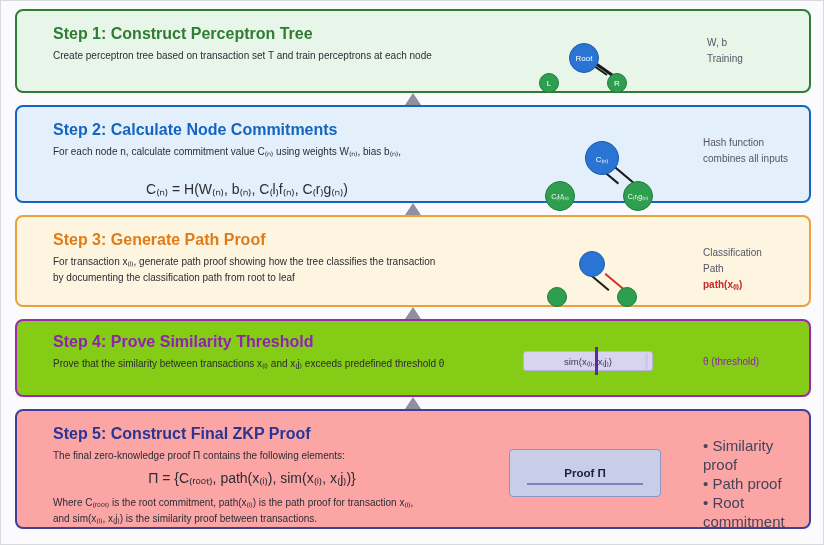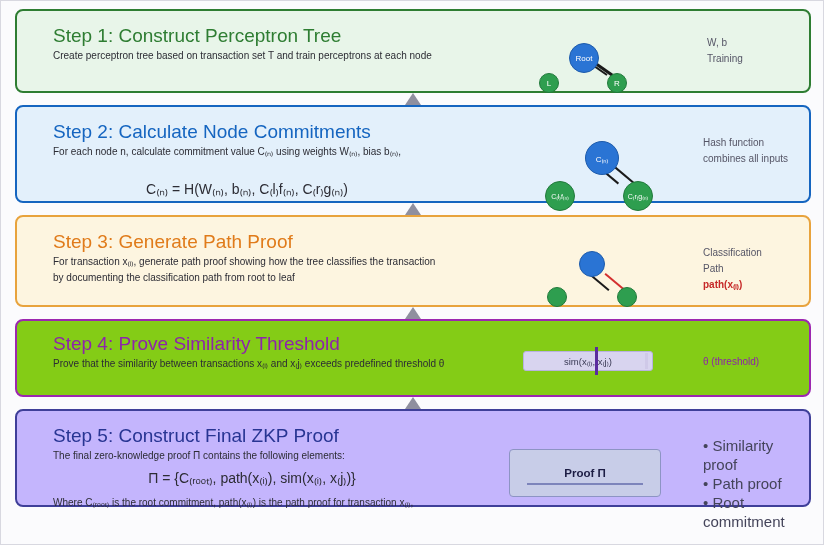"Step 1: Construct Perceptron Tree" .step-title { font-size: 19px -> 16px; font-weight: normal -> bold }
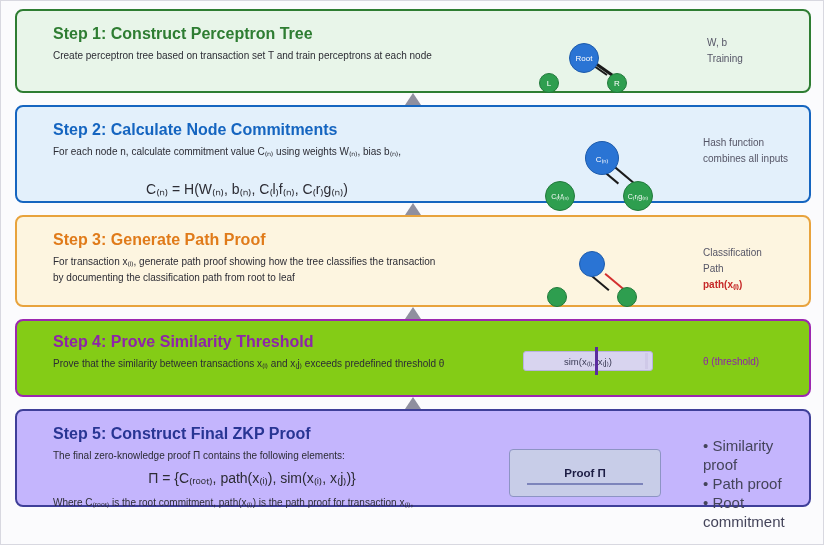"Step 5: Construct Final ZKP" #step5 { background: #c4b5fd -> #fca5a5; height: 98px -> 120px }
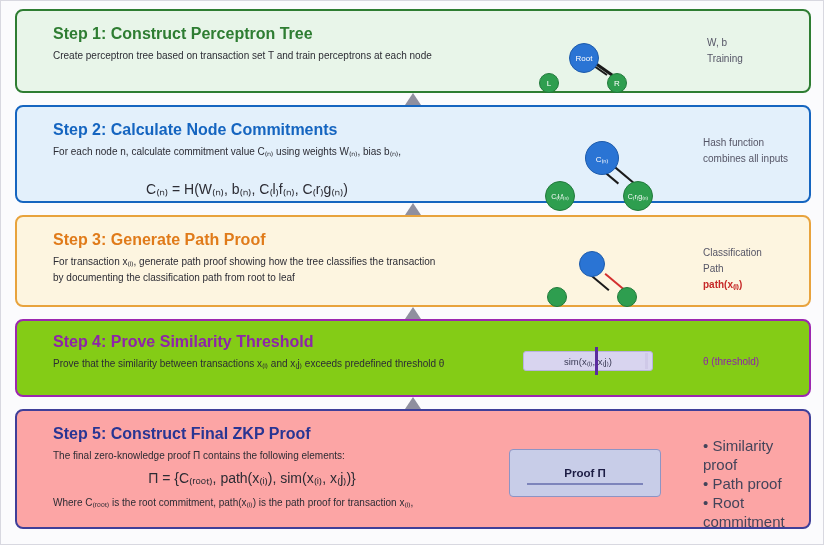"and sim(x₍ᵢ₎, x₍j₎) is the" div { html: none -> <div>and sim(x₍ᵢ₎, x₍j₎) is the similarity proof between transactions.</div> }
